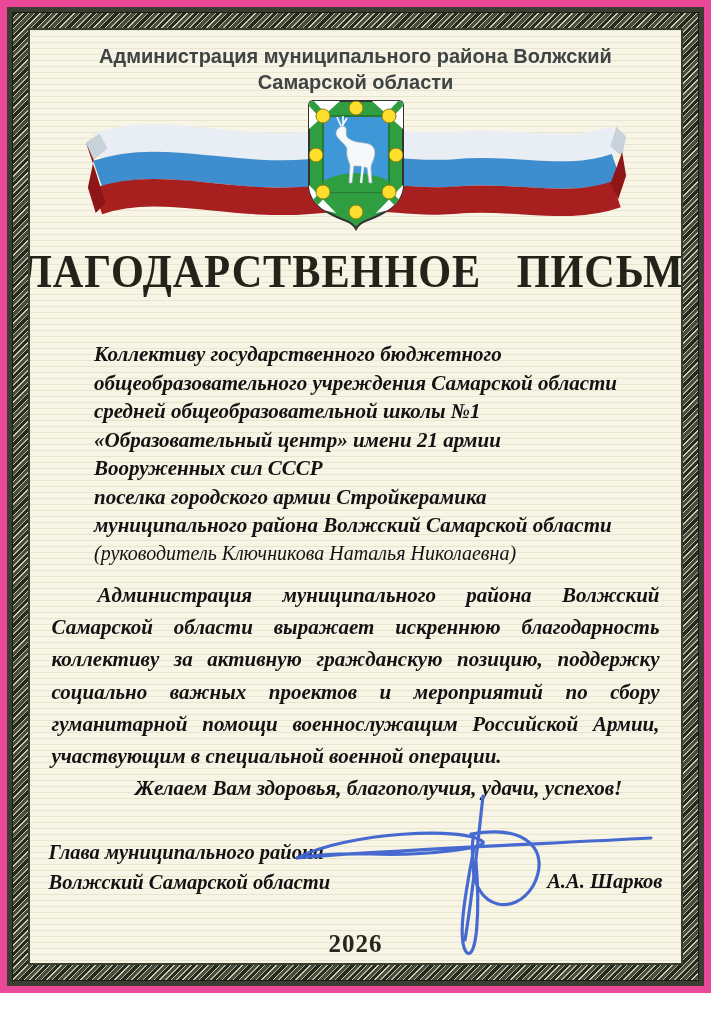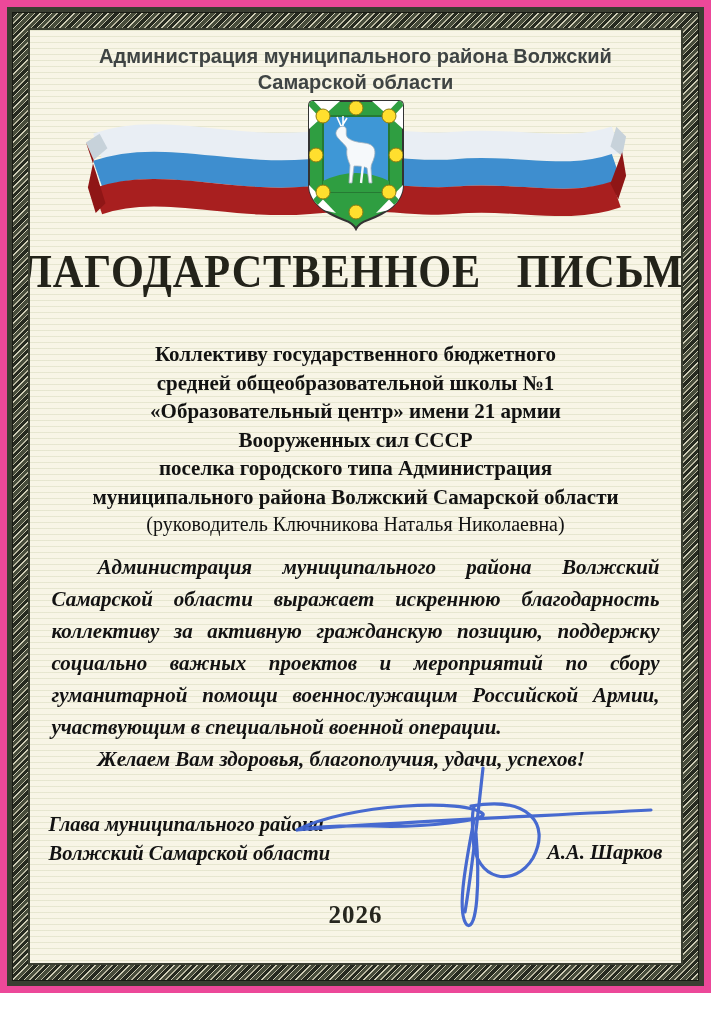"Коллективу государственного бюджетного" .recipient { font-style: none -> italic; text-align: center -> none }
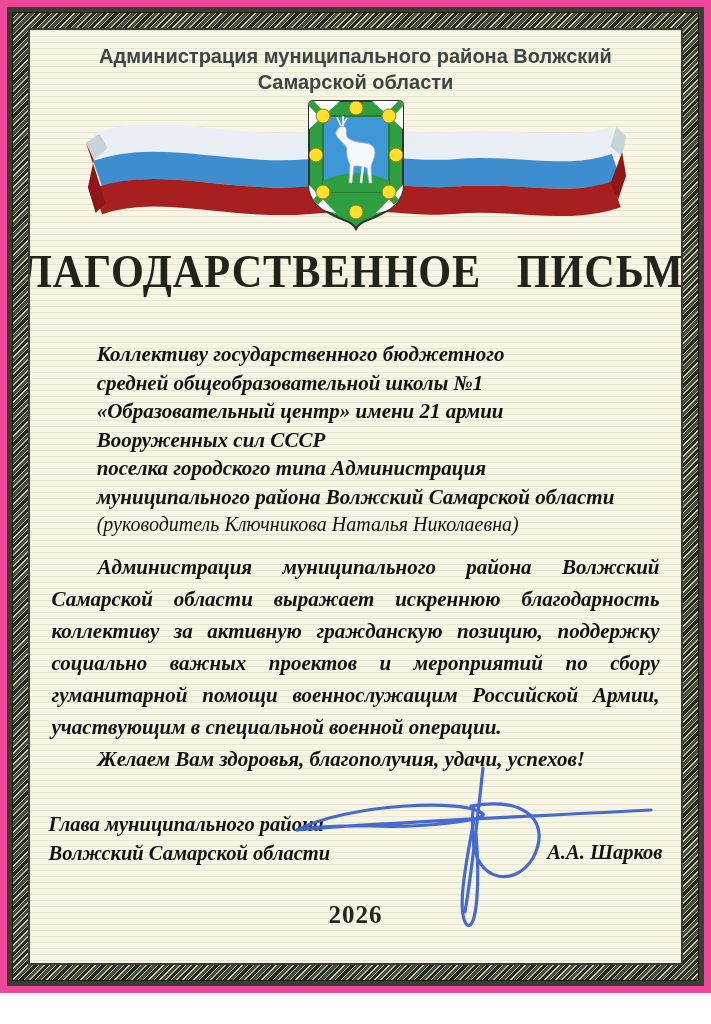"общеобразовательного учреждения" div { html: none -> <div>общеобразовательного учреждения Самарской области</div> }
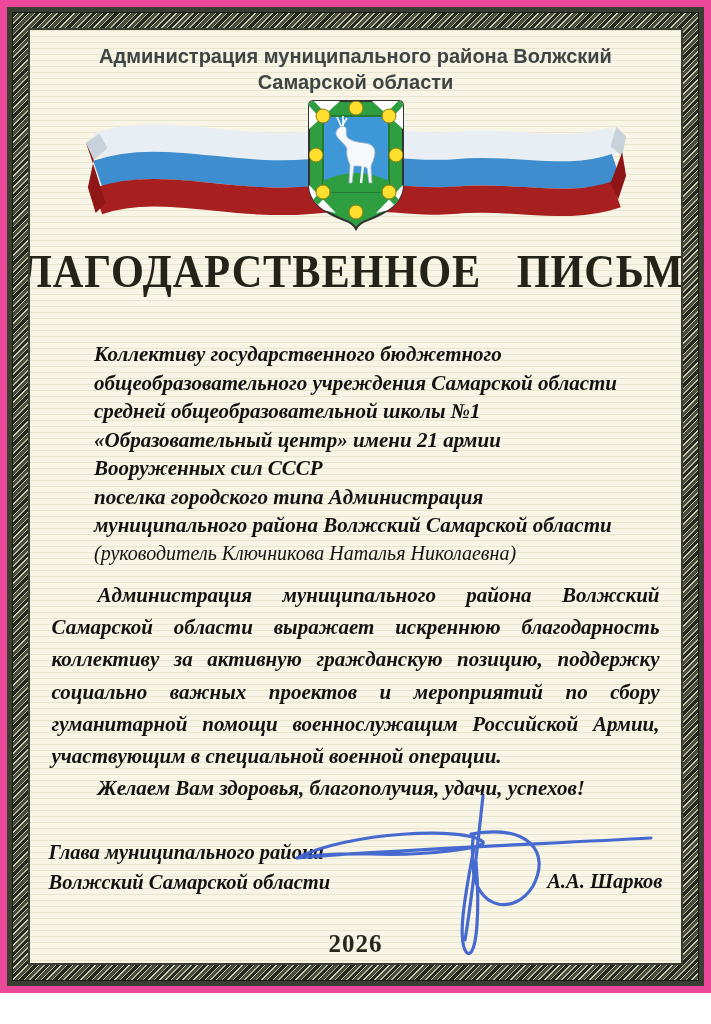"поселка городского типа Администрация" div { text: типа Администрация -> армии Стройкерамика }
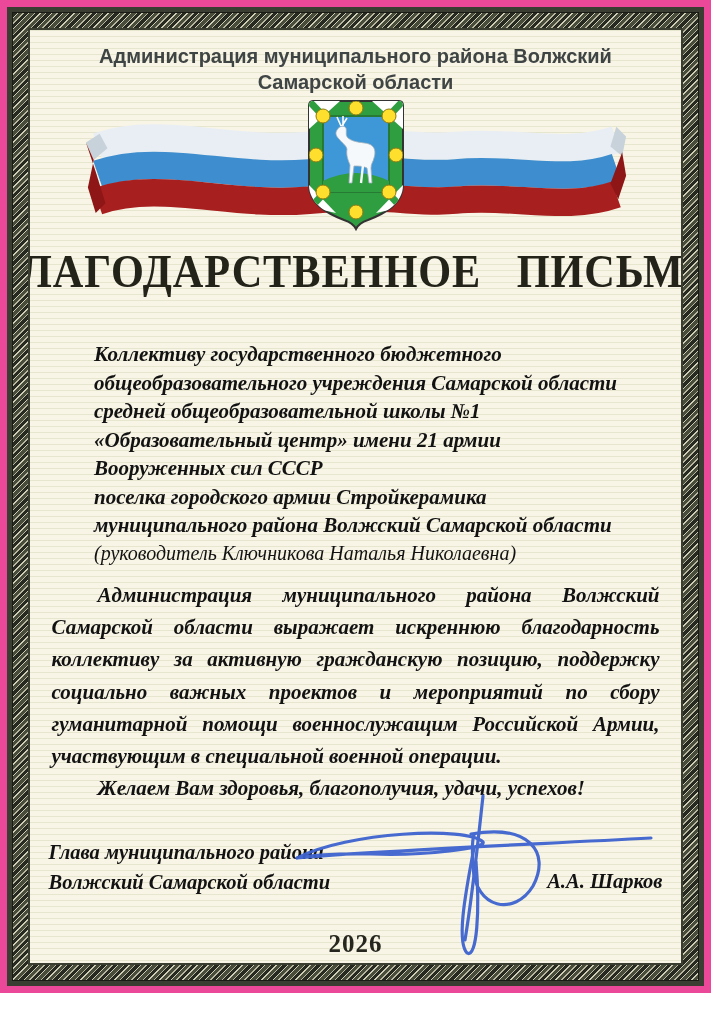"Желаем Вам здоровья, благополучия," .body-text p.wish { text-align: none -> center }
